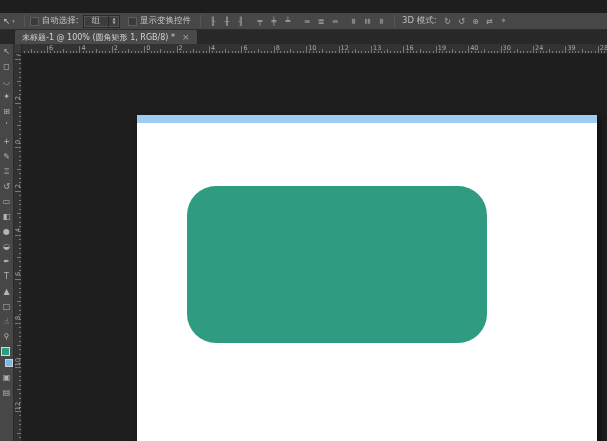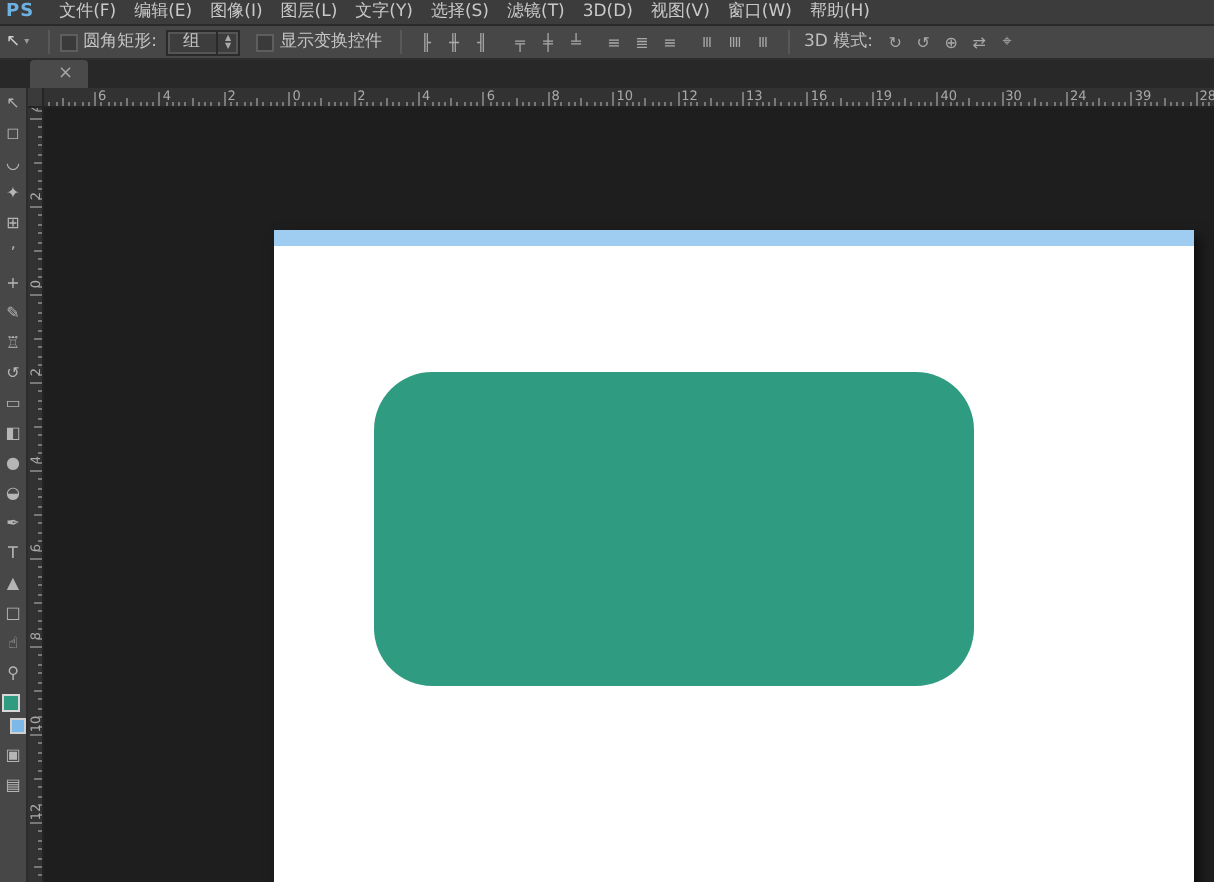"PS" div.menubar { html: <div> <span>PS</span> <span> <span>文件(F)</span> <span>编辑(E)</span> <span>图像(I)</span> <span>图层(L)</span> <span>文字(Y)</span> <span>选择(S)</span> <span>滤镜(T)</span> <span>3D(D)</span> <span>视图(V)</span> <span>窗口(W)</span> <span>帮助(H)</span> </span> </div> -> none }
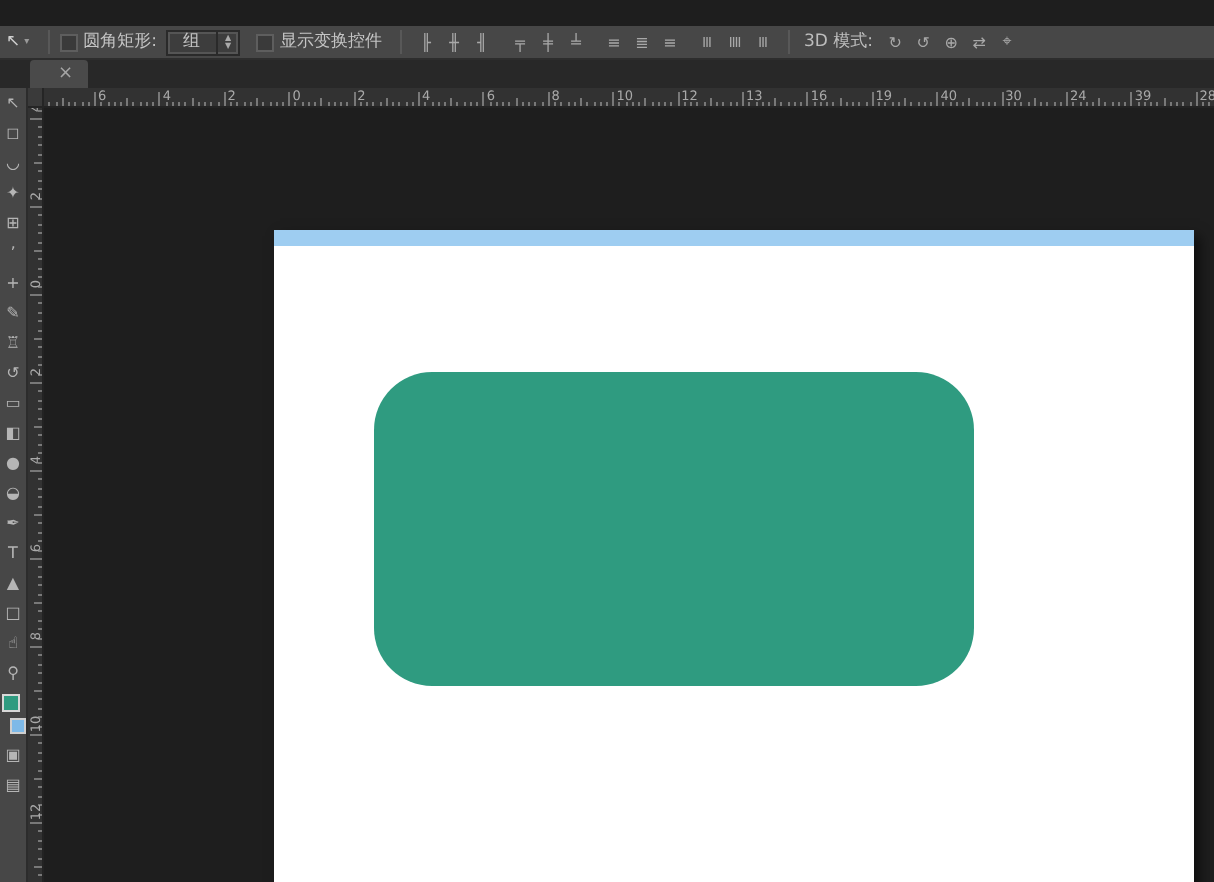"圆角矩形:" span { text: 圆角矩形 -> 自动选择 }
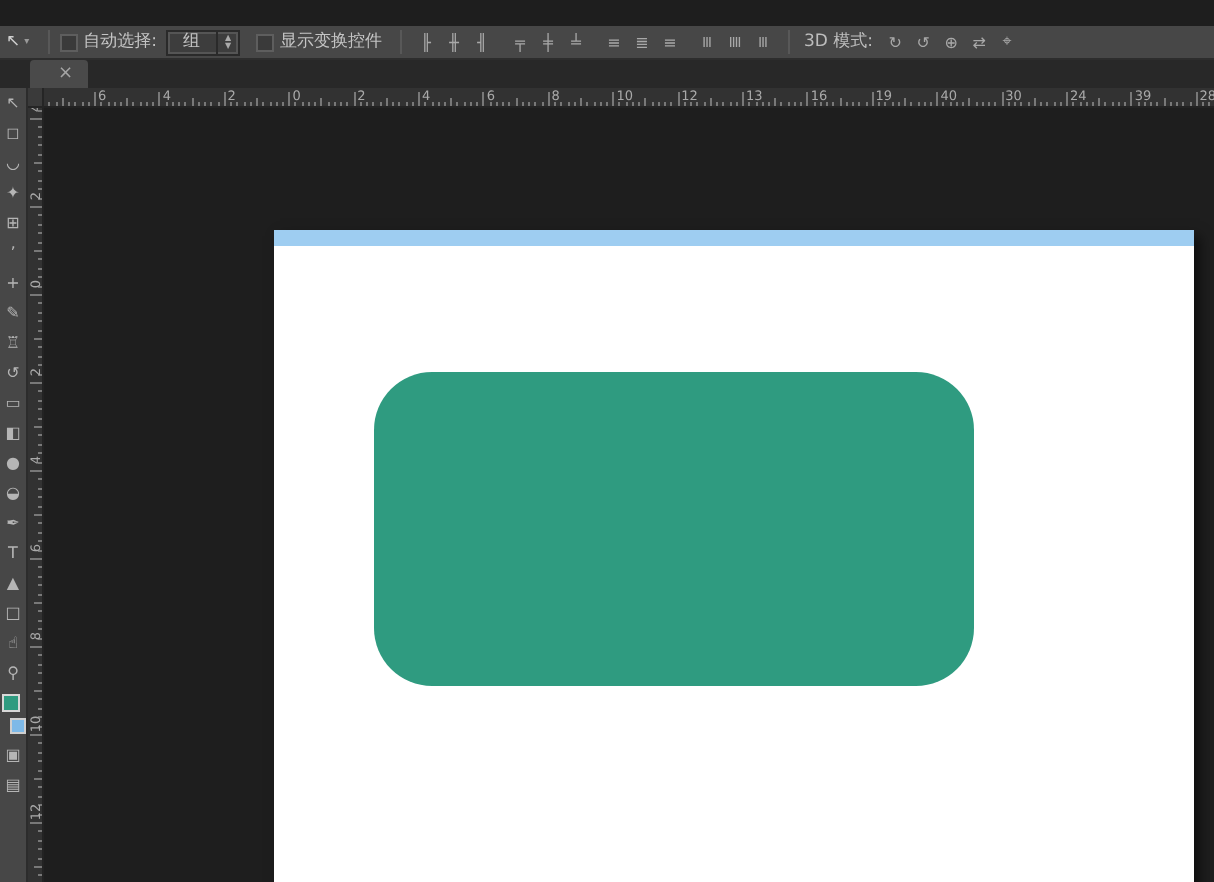"未标题-1 @ 100% (圆角矩形 1," span { html: none -> <span>未标题-1 @ 100% (圆角矩形 1, RGB/8) *</span> }
